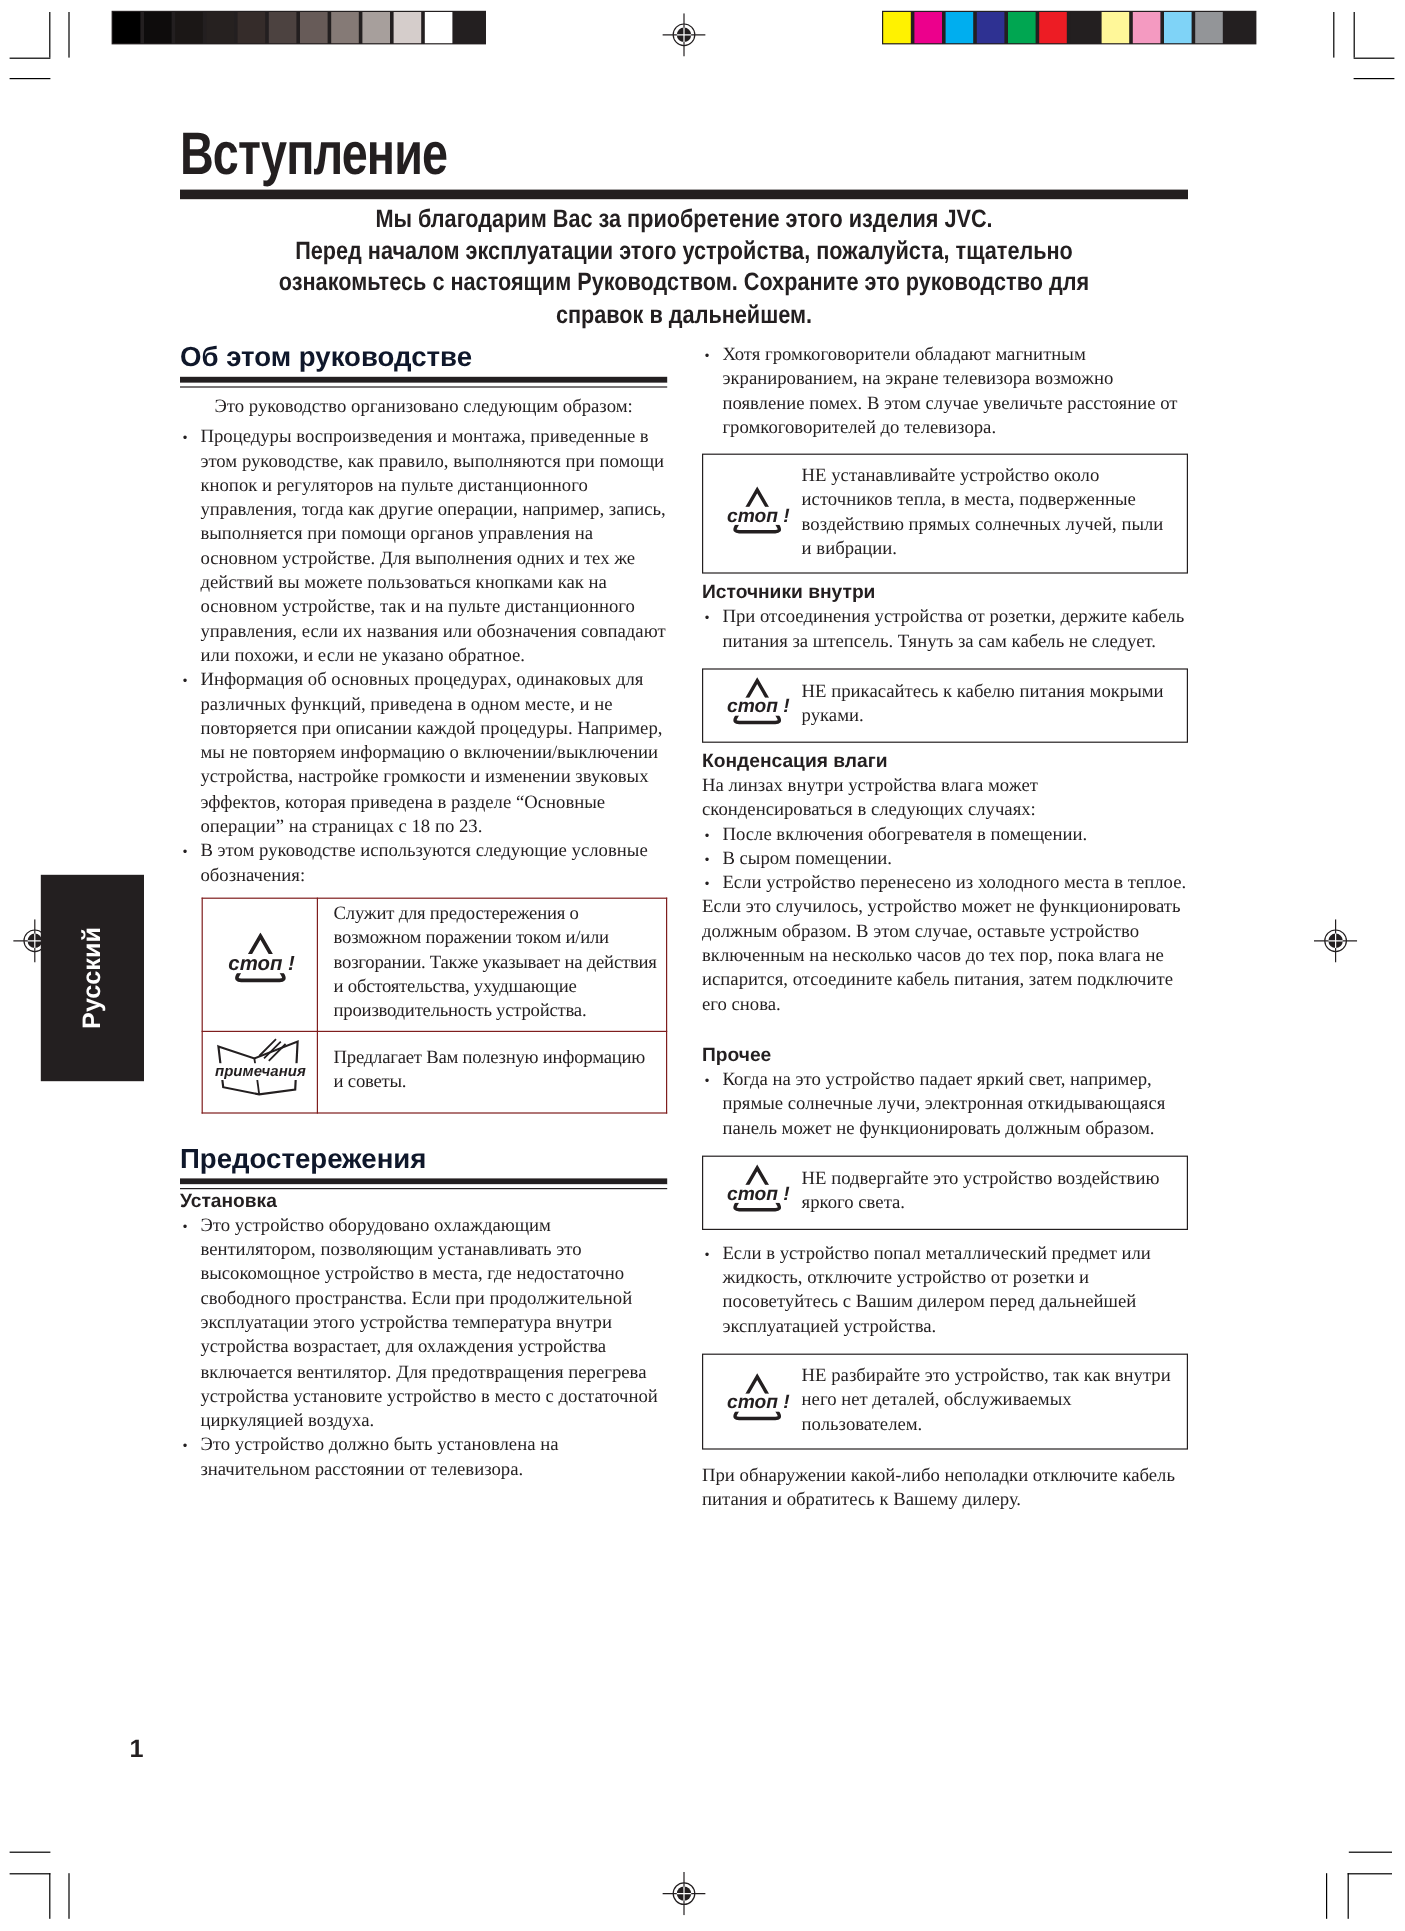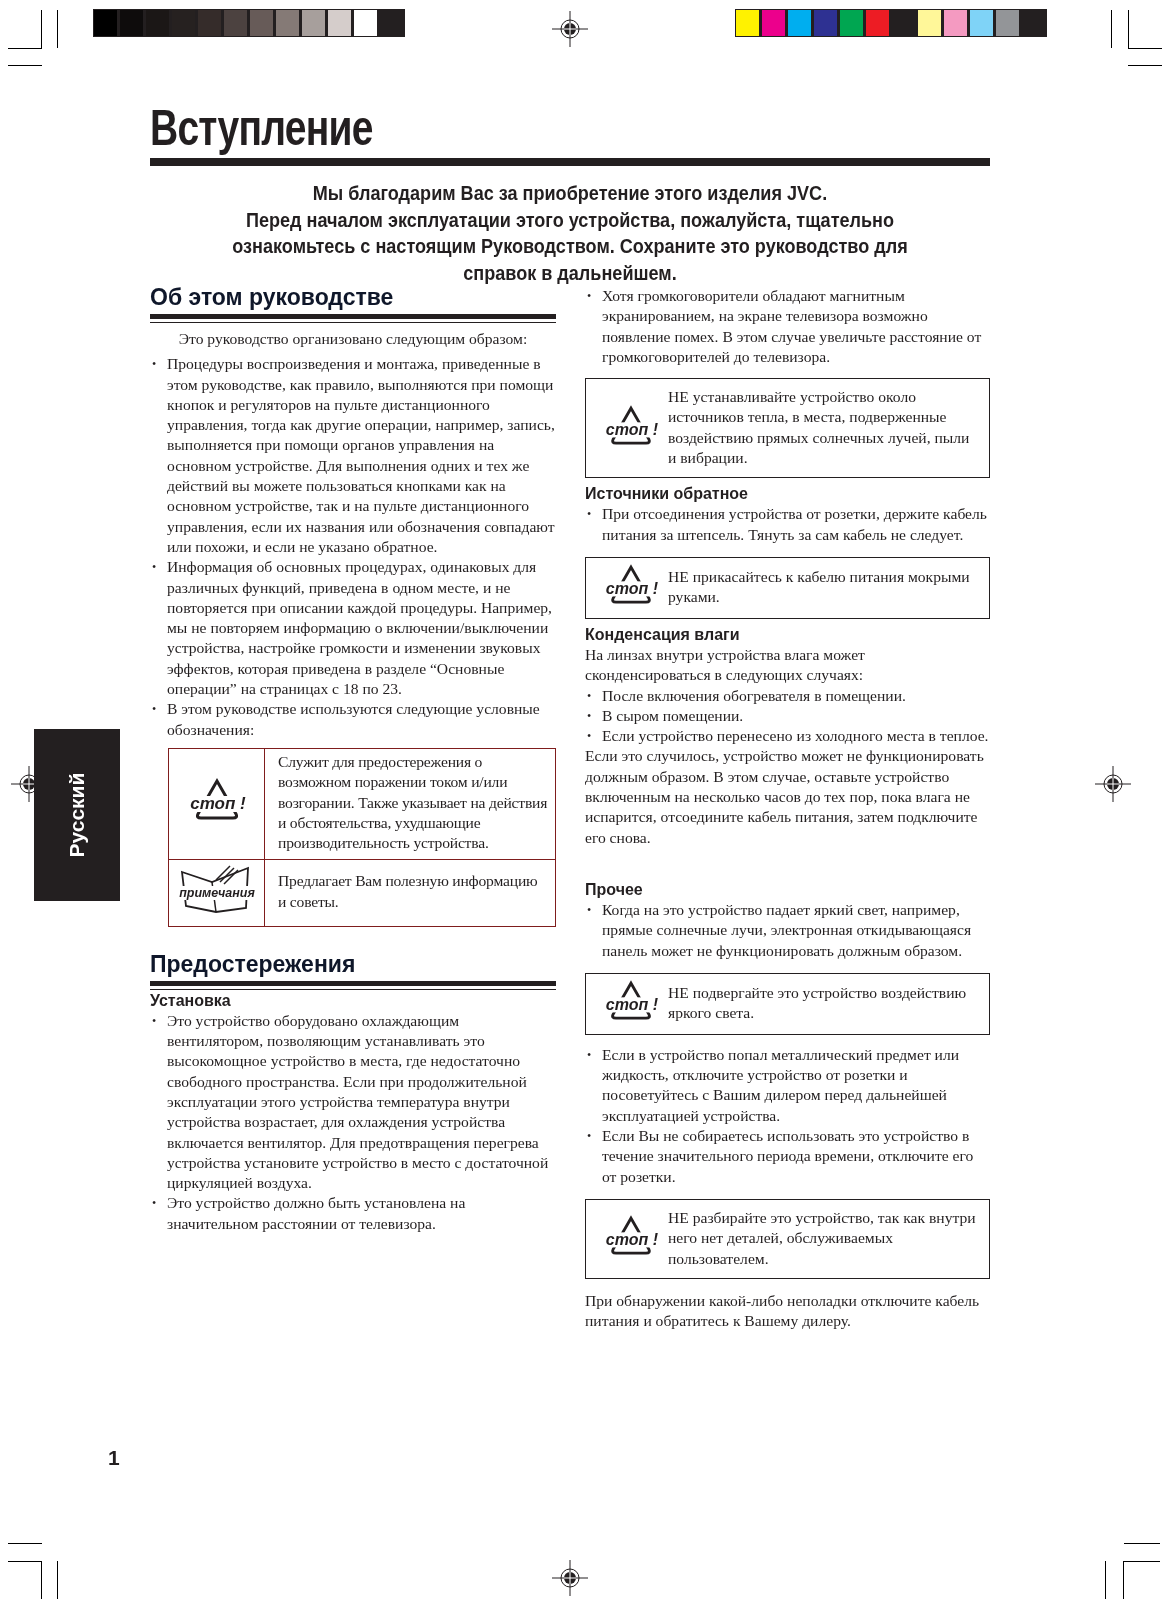"Мы благодарим Вас за приобретение" .intro { top: 180px -> 170px }
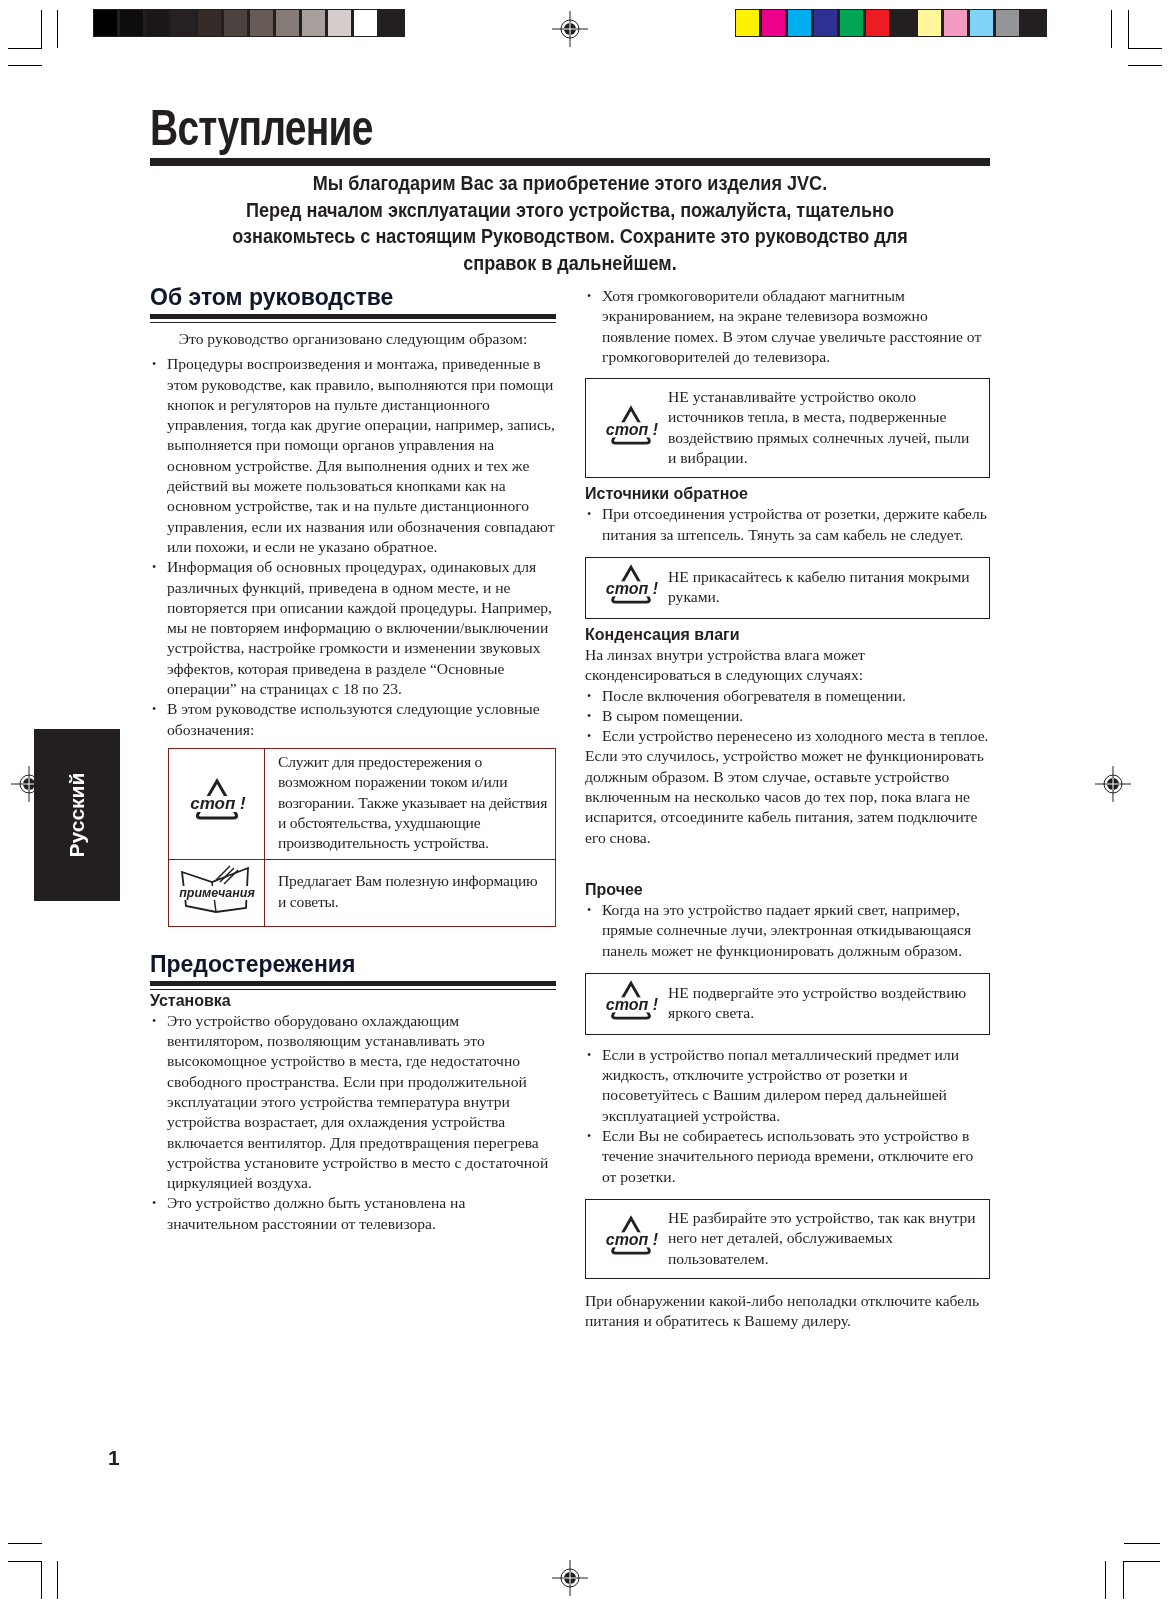"Источники обратное" h3.h3 { text: обратное -> внутри }
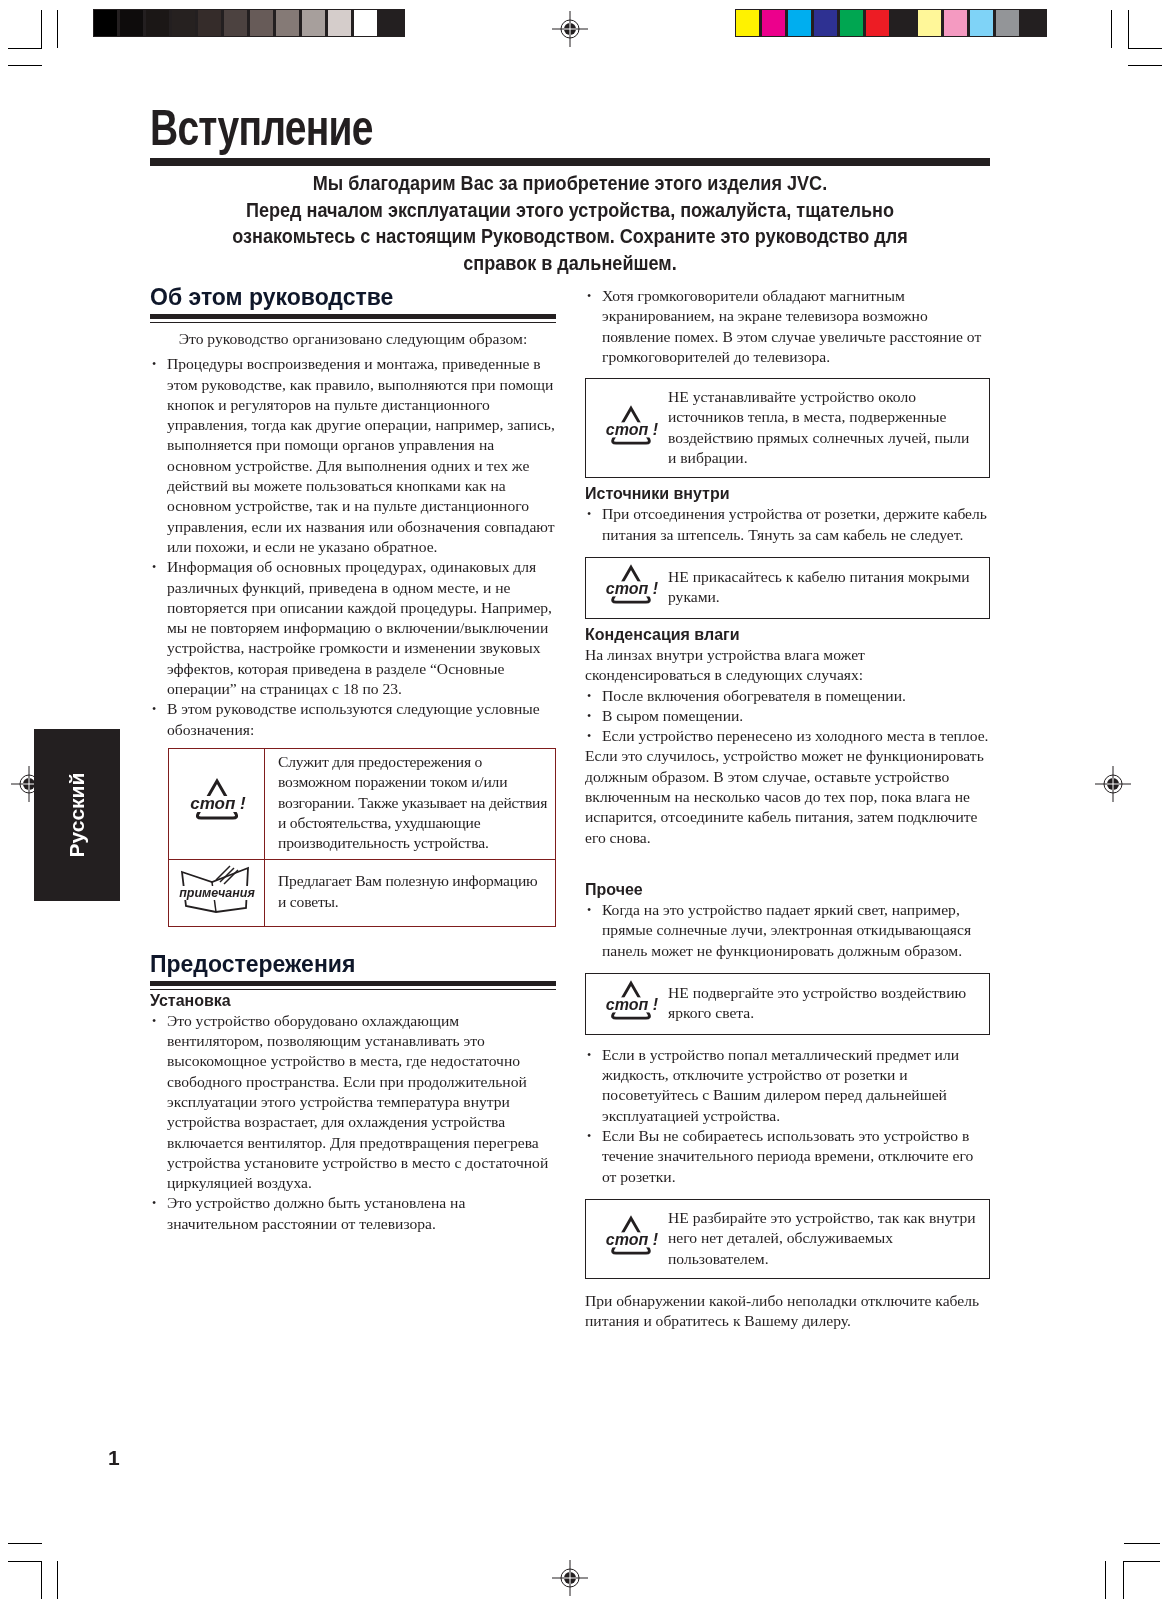"Прочее" h3.h3 { margin-top: 32px -> 22px }
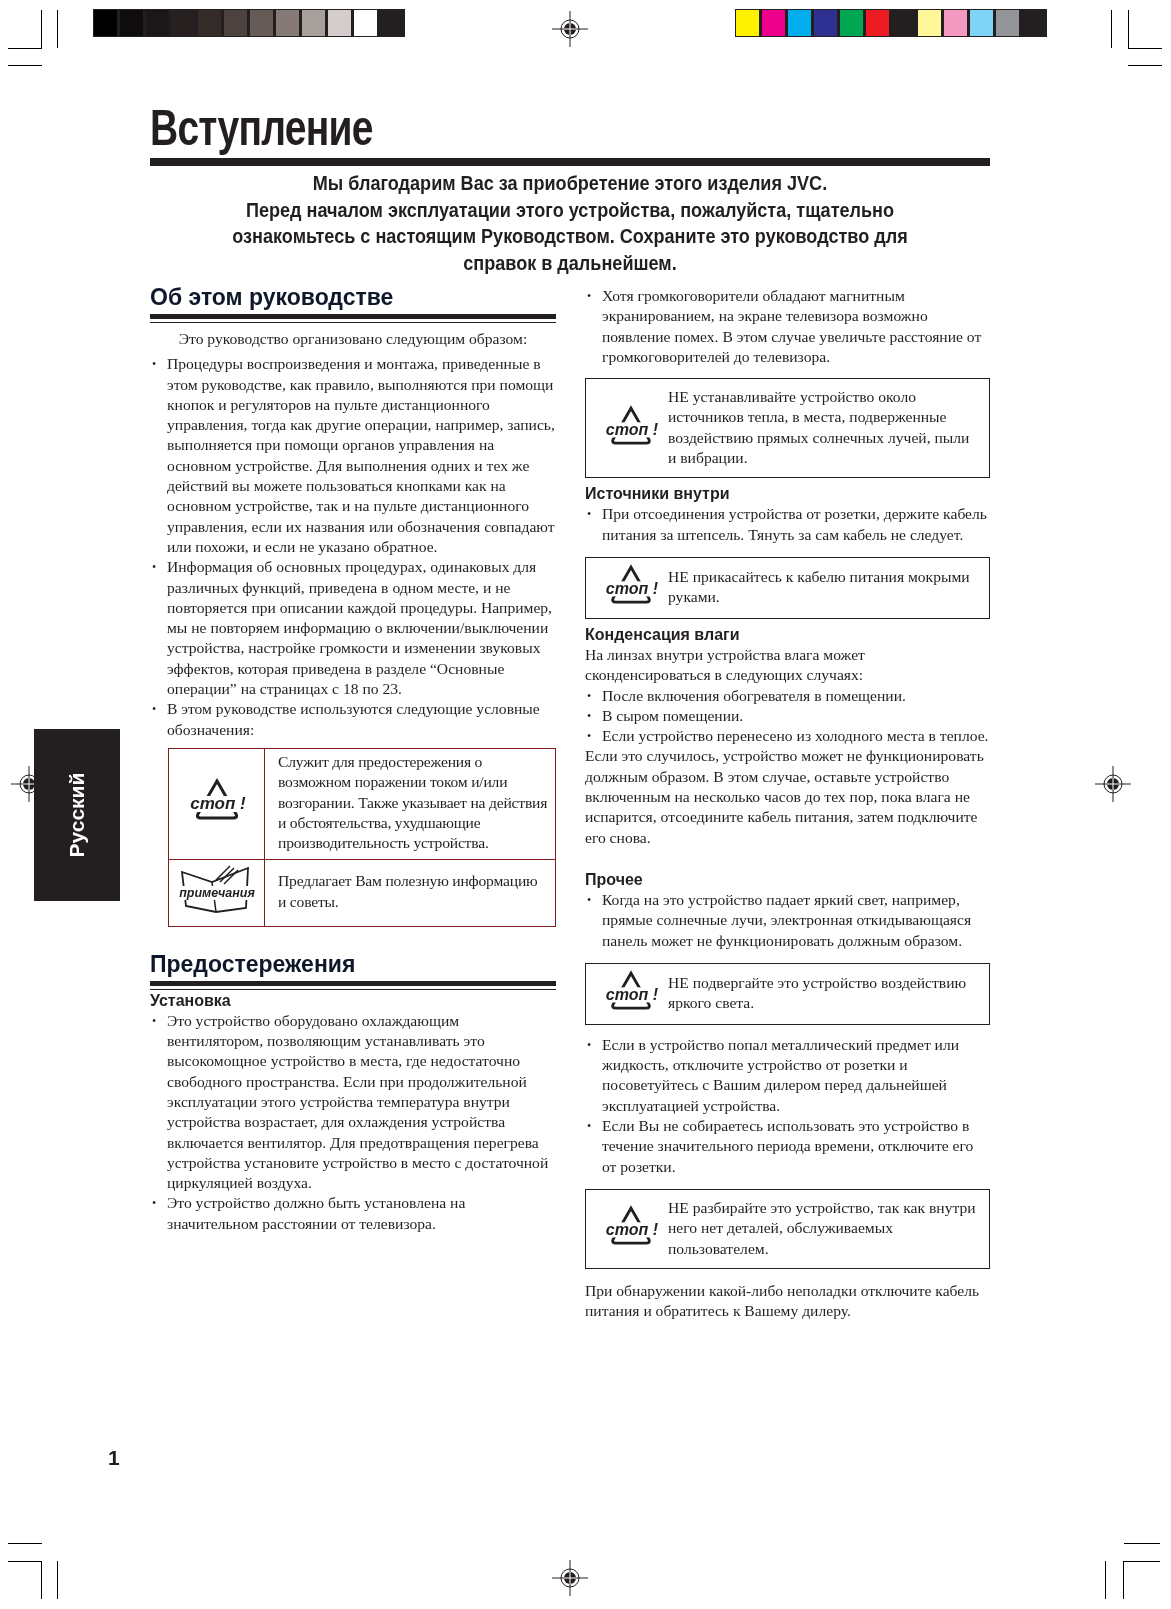"Если Вы не собираетесь использовать" li { html: <li>Если Вы не собираетесь использовать это устройство в течение значительного периода времени, отключите его от розетки.</li> -> none }
